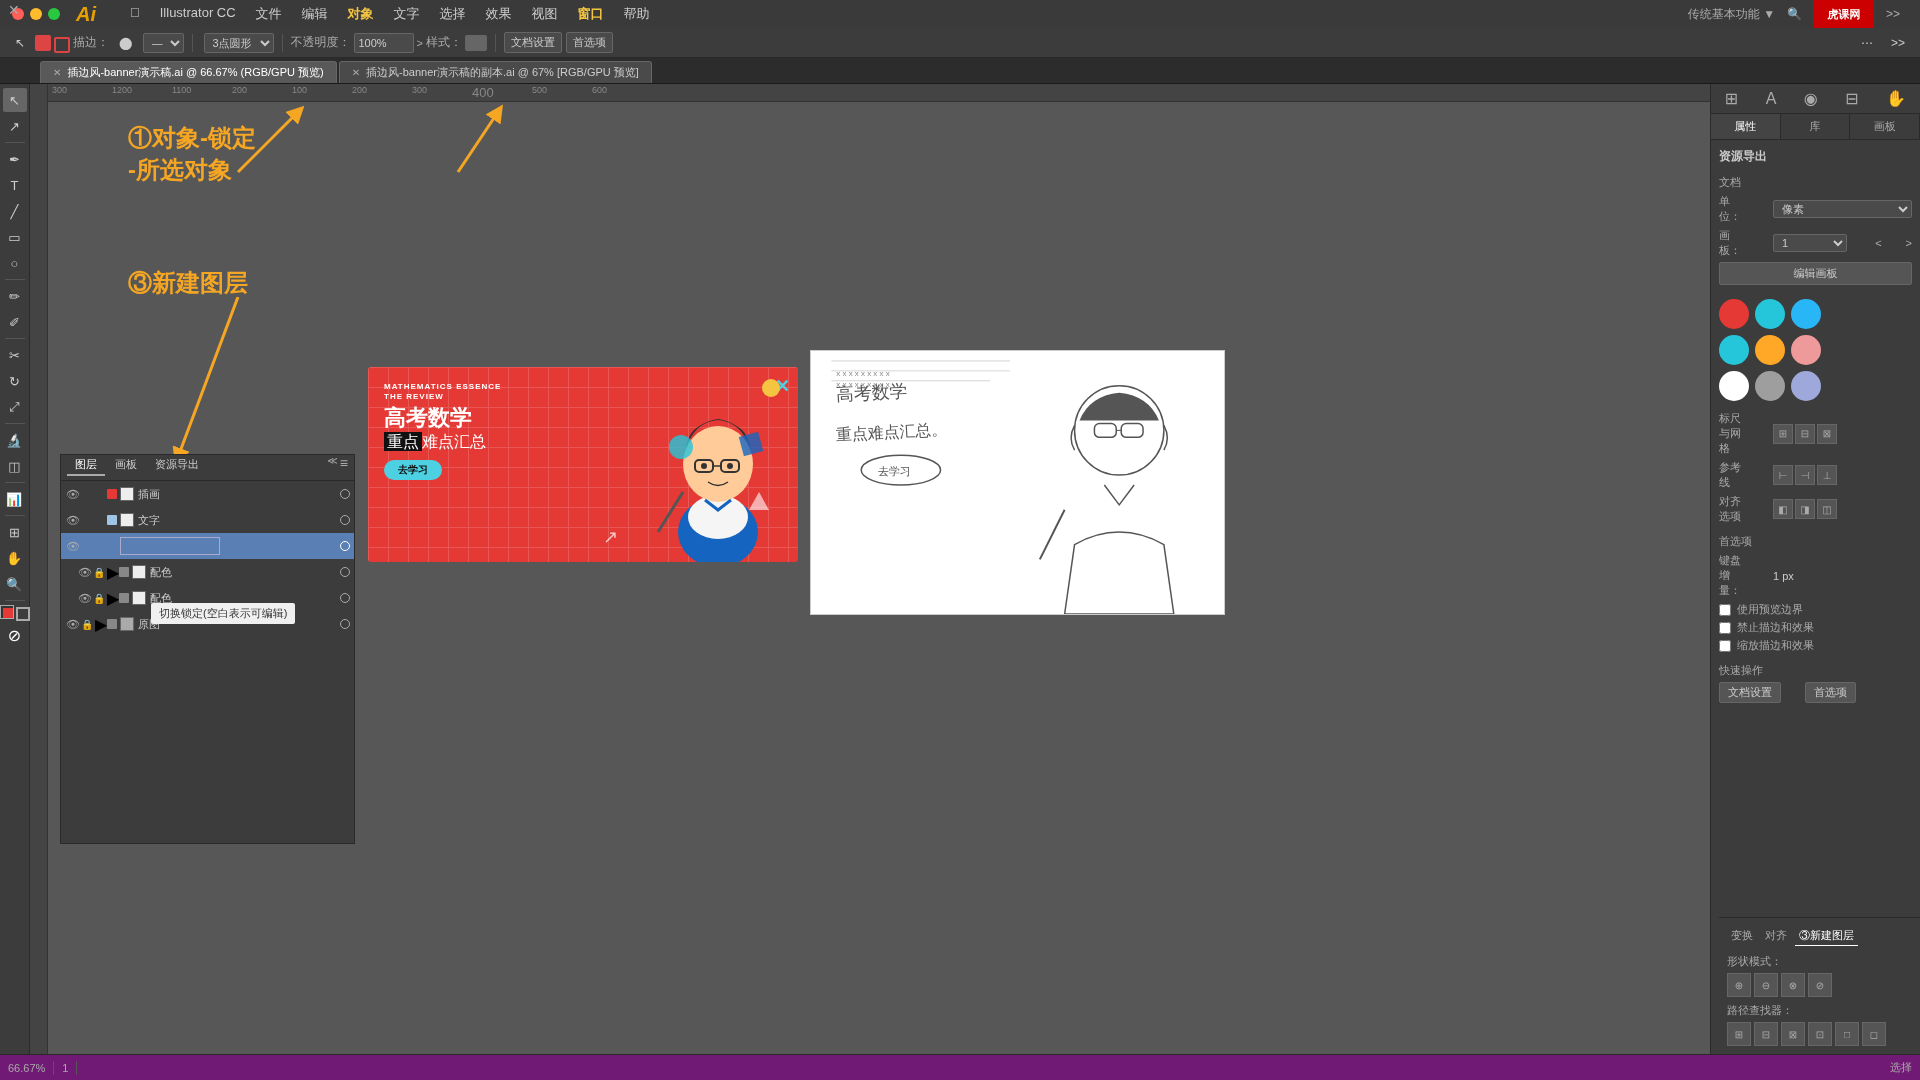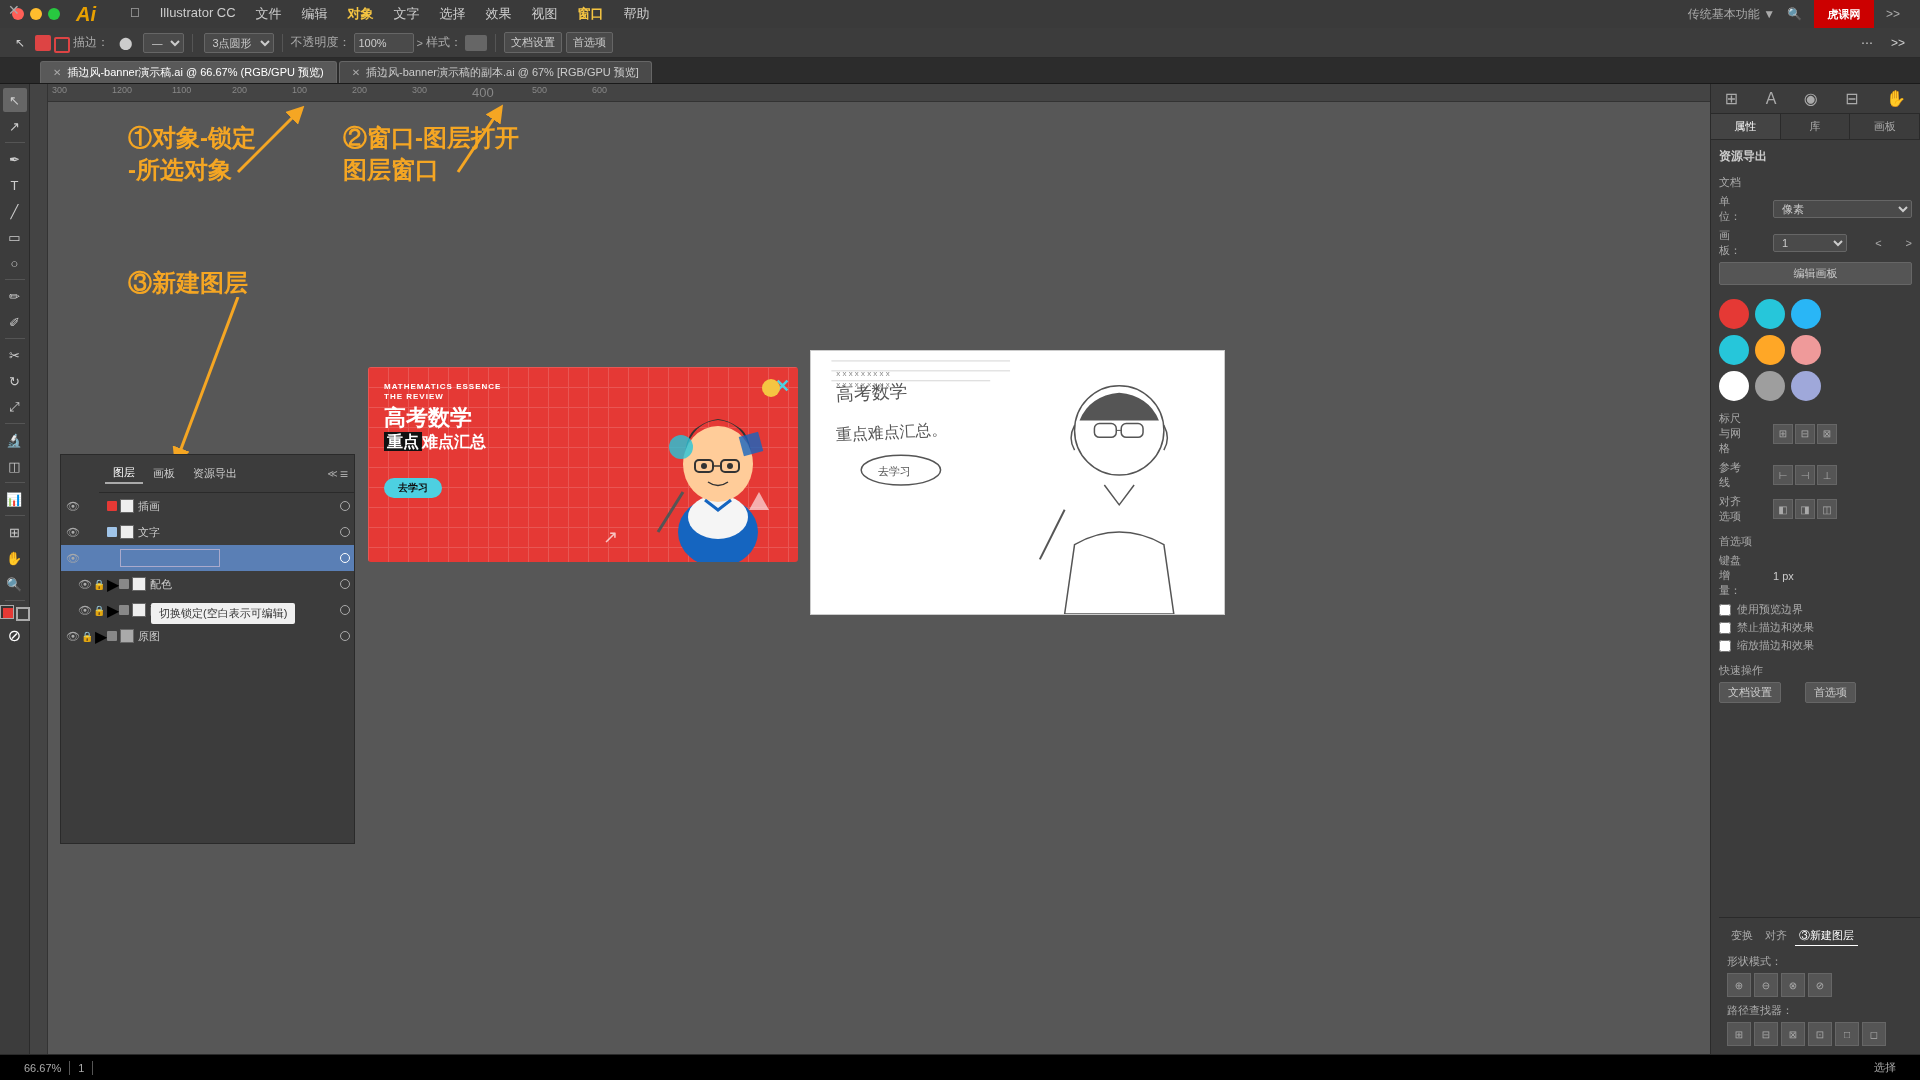"②窗口-图层打开" div { html: <div> <div>②窗口-图层打开</div> <div>图层窗口</div> </div> -> none }
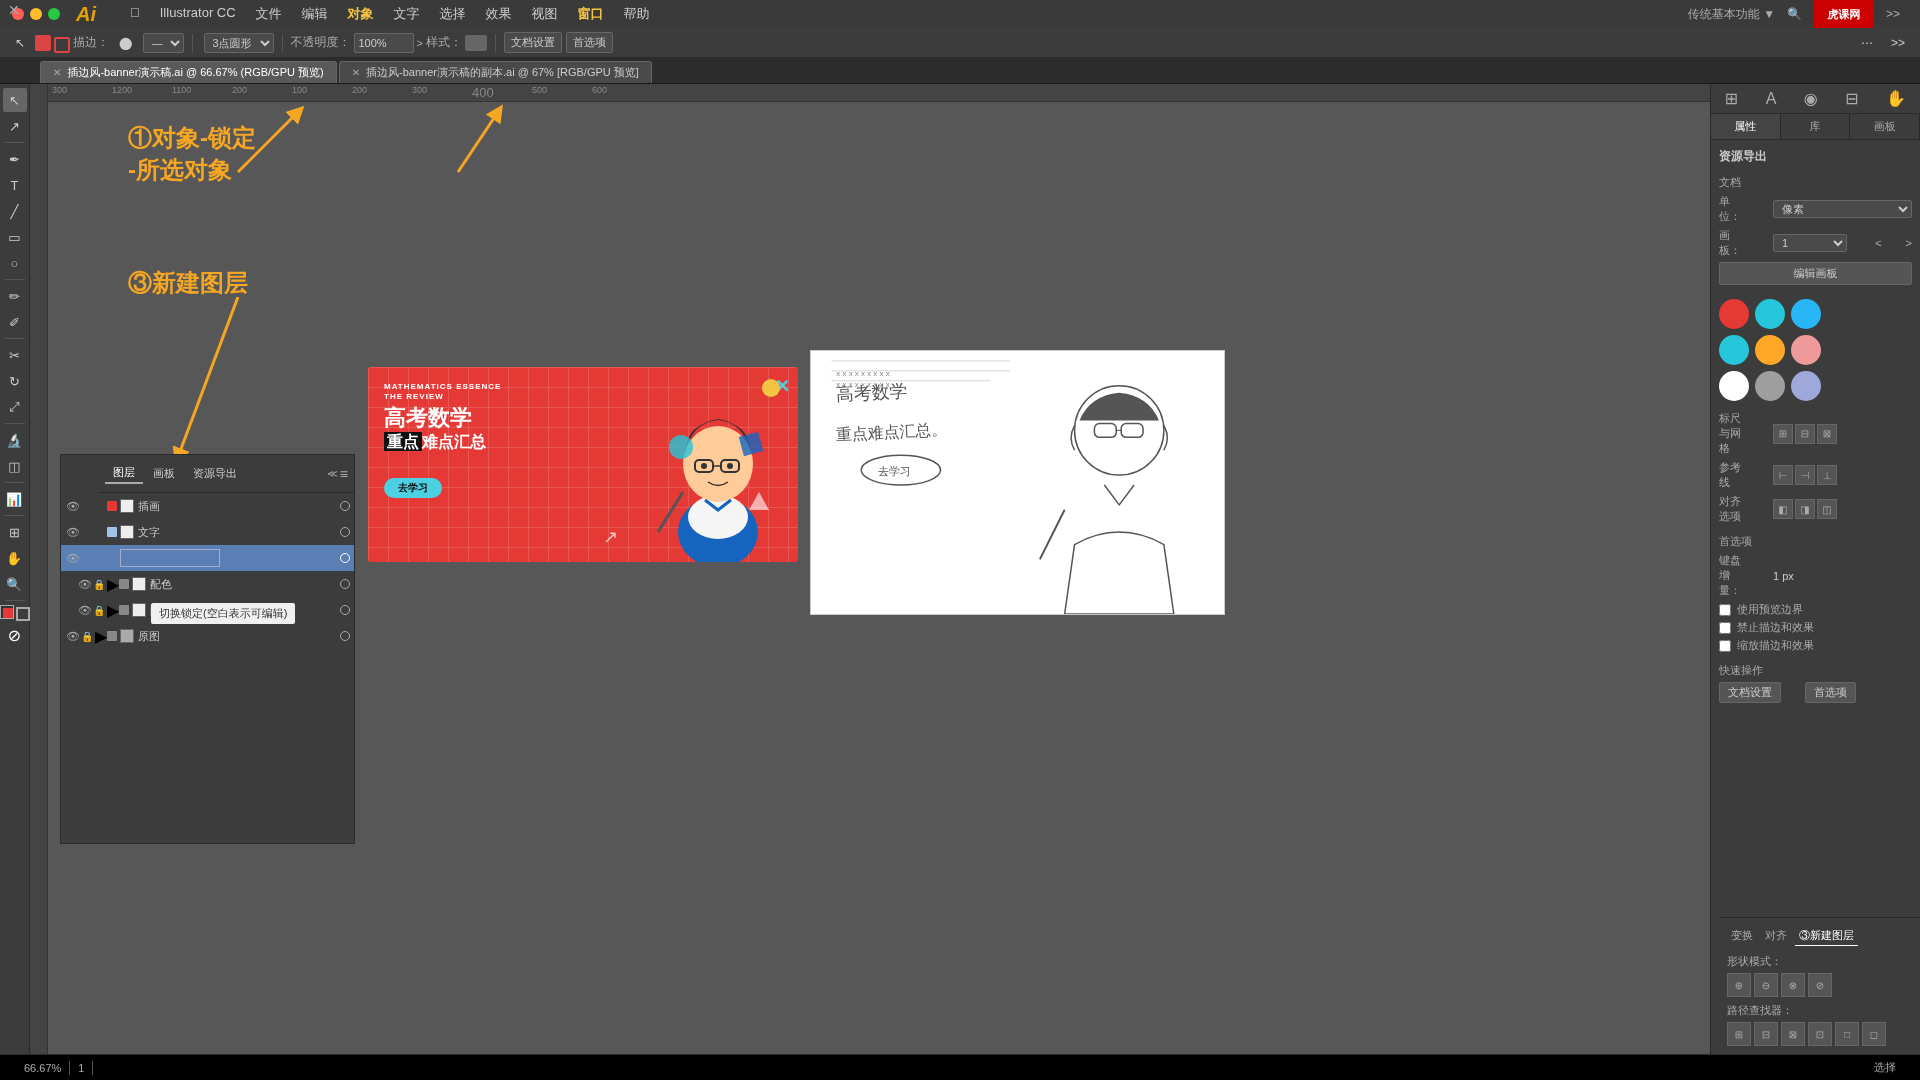"重点 难点汇总" div { font-weight: 700 -> 400; margin-bottom: 24px -> 6px }
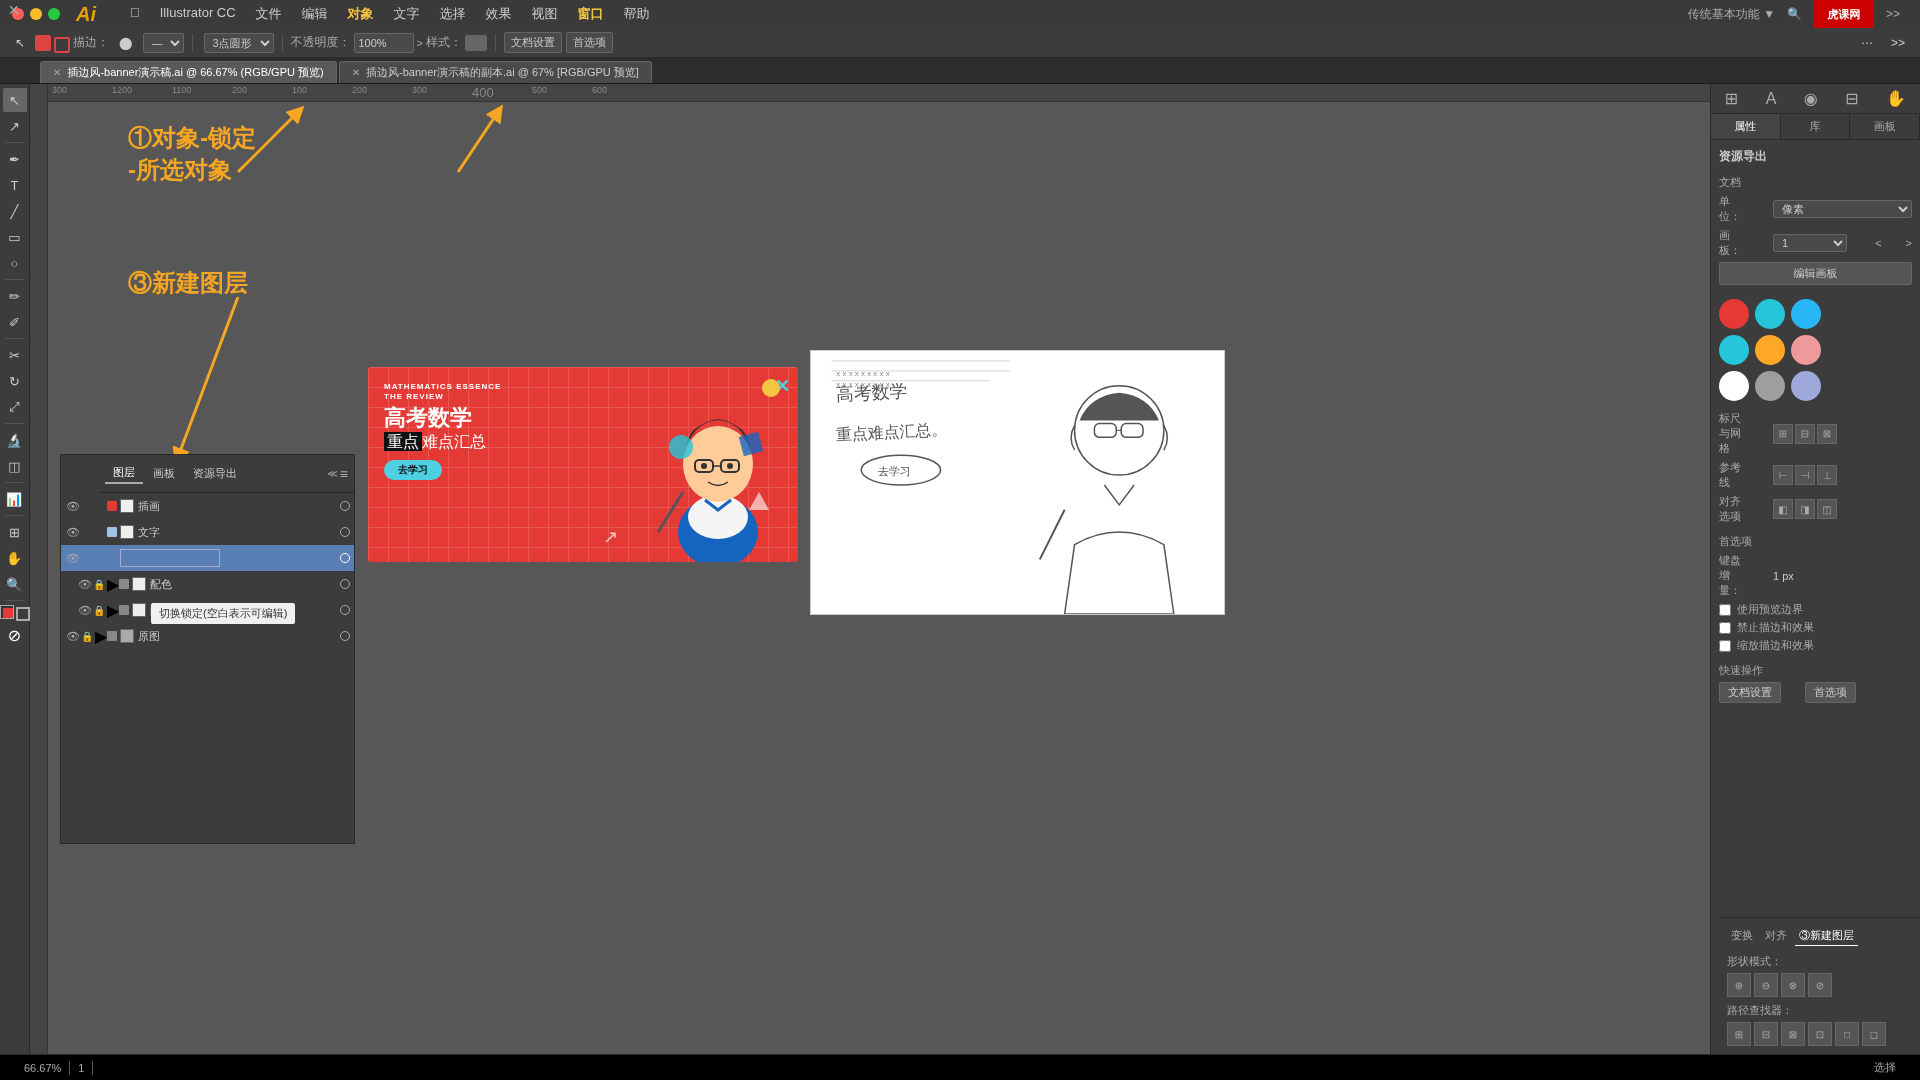"图层" .lp-header { align-items: center -> flex-start; height: 38px -> 26px; margin-left: 38px -> none }
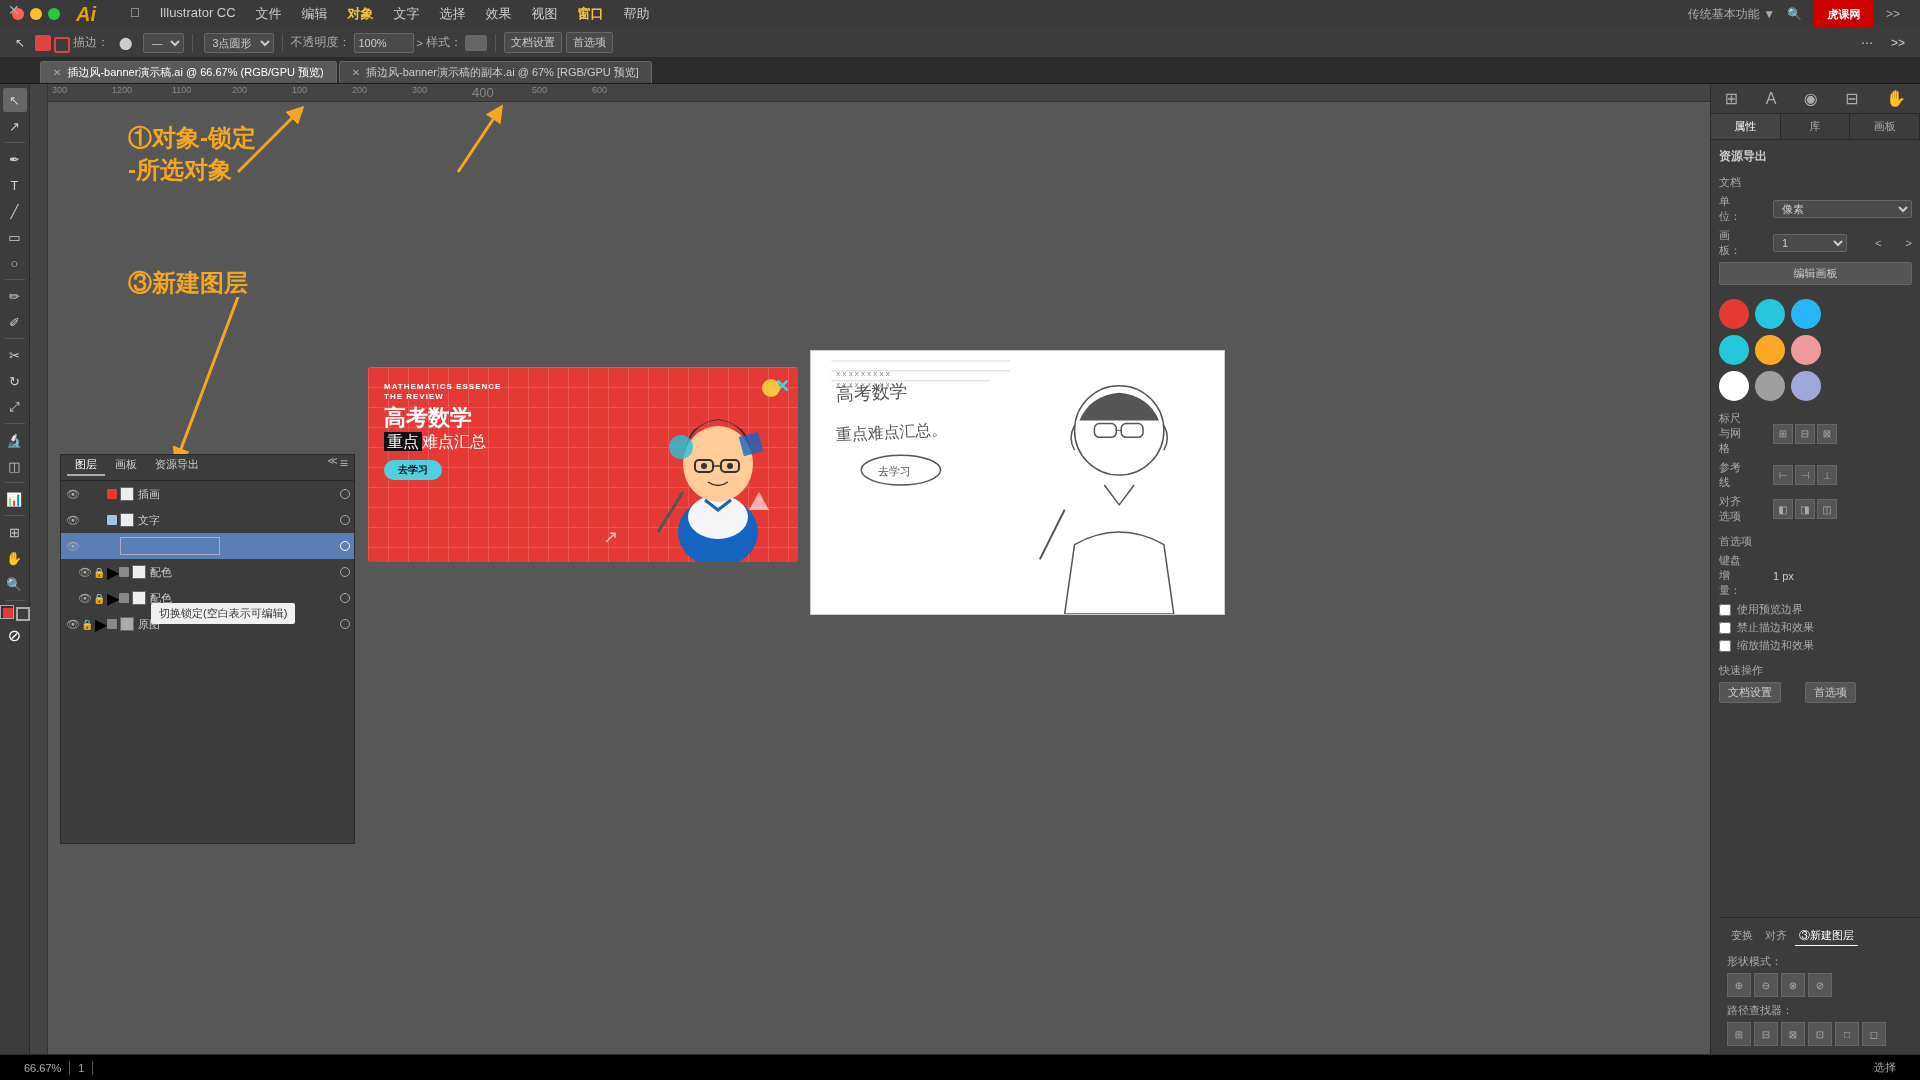"66.67%" .status-bar { background: #000000 -> #701a75; padding: 0 24px -> 0 8px }
